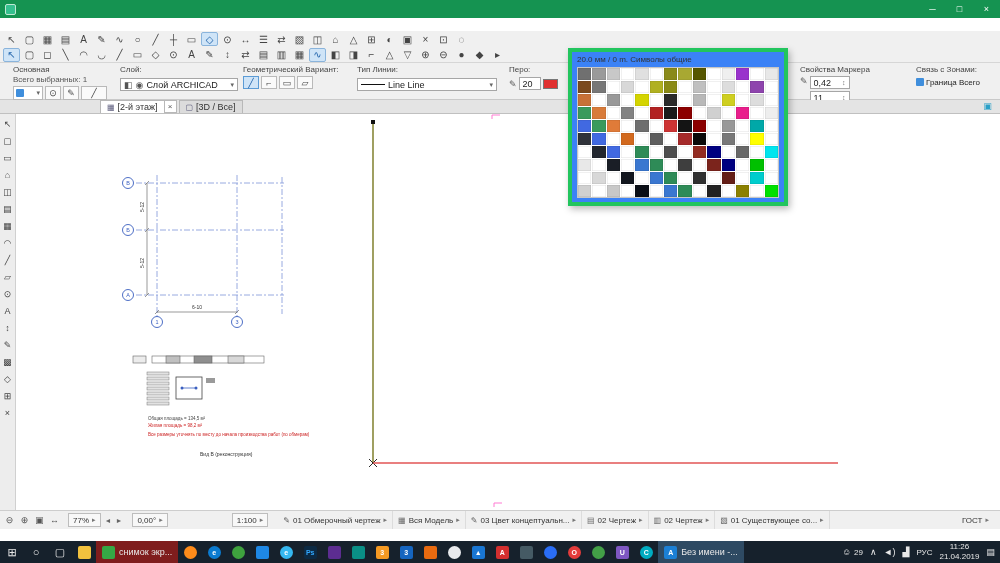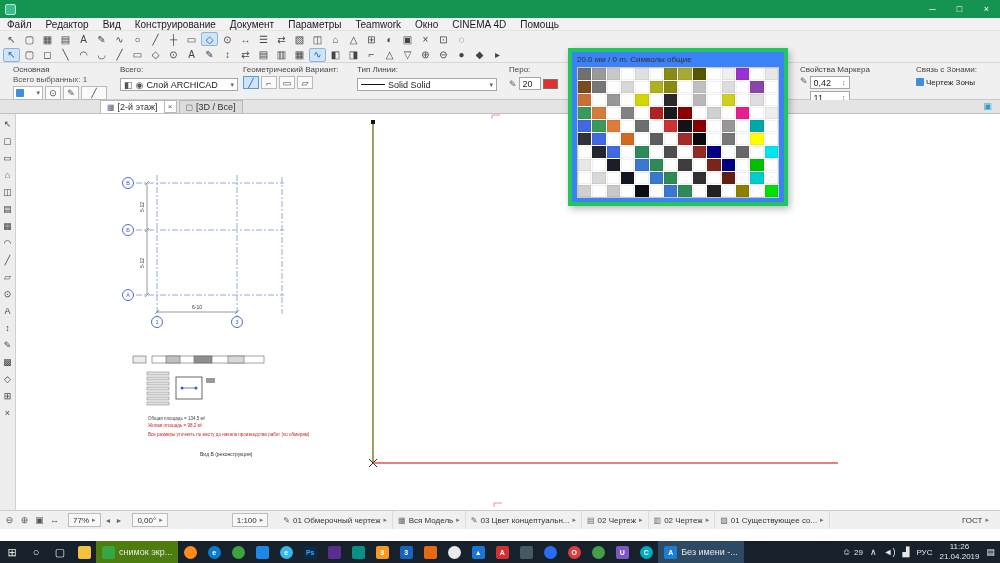"Файл" div.menubar { html: <div> <span>Файл</span> <span>Редактор</span> <span>Вид</span> <span>Конструирование</span> <span>Документ</span> <span>Параметры</span> <span>Teamwork</span> <span>Окно</span> <span>CINEMA 4D</span> <span>Помощь</span> </div> -> none }
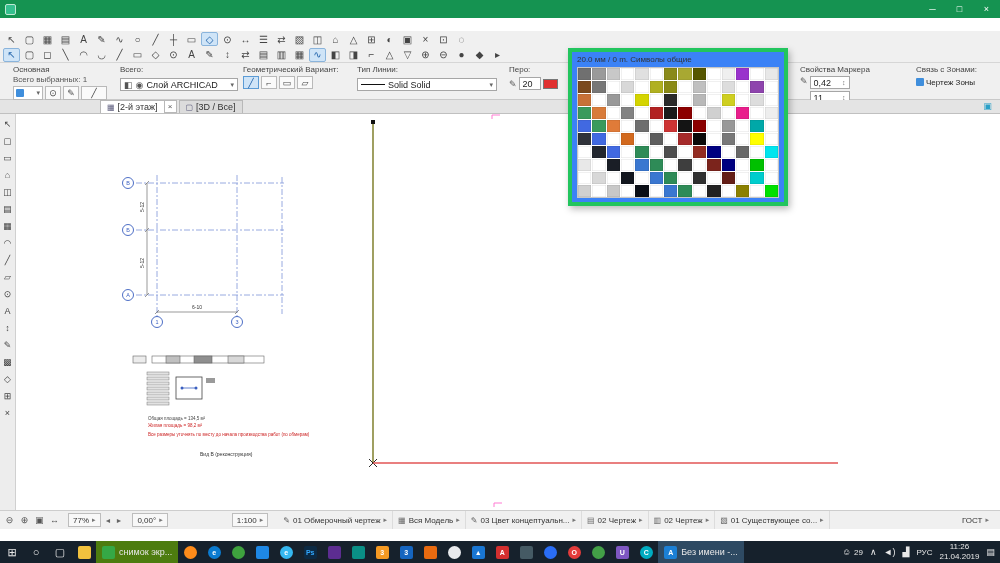"Всего:" div.ib-title { text: Всего -> Слой }
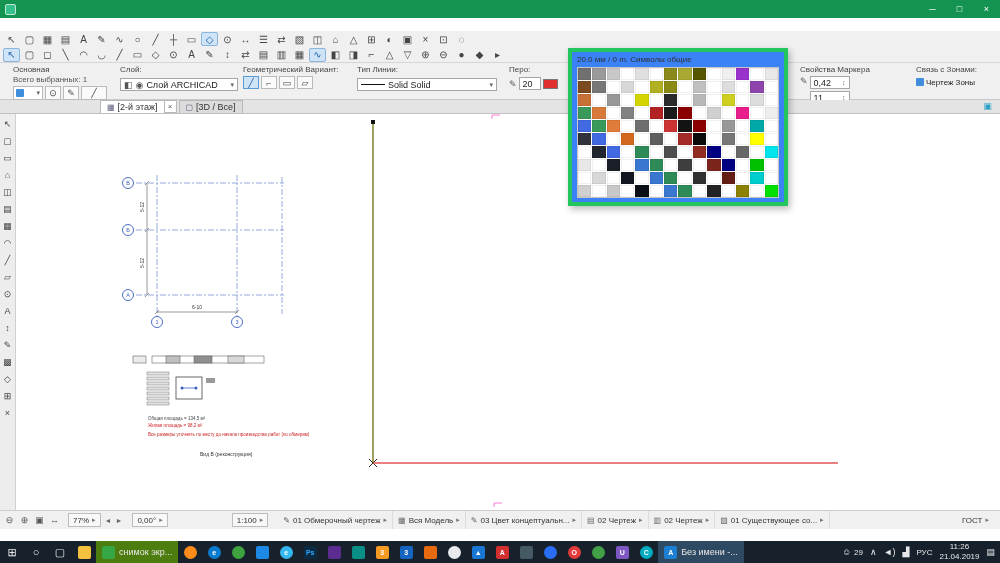"Solid Solid" span.ib-box-text { text: Solid Solid -> Line Line }
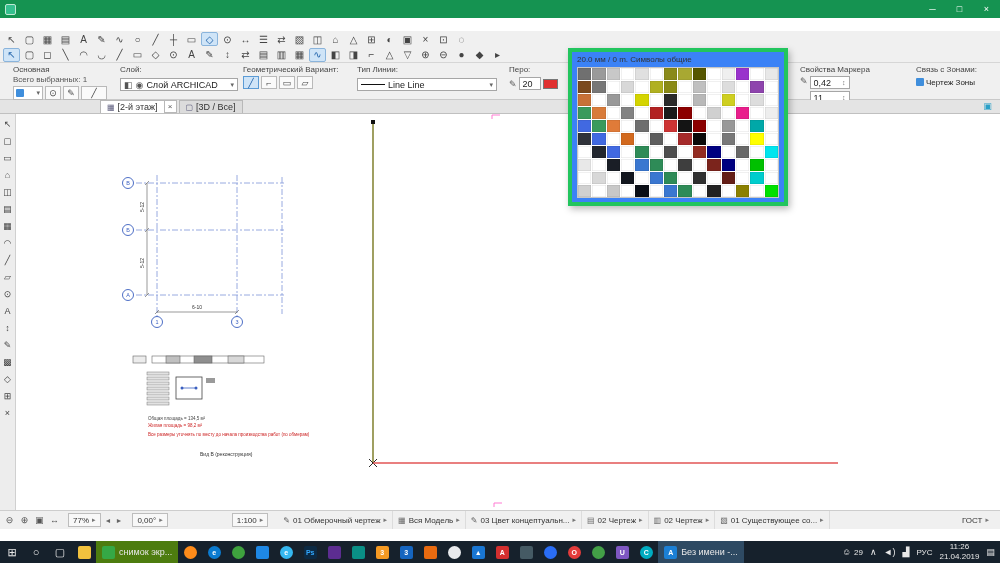"Чертеж Зоны" span.ib-sub { text: Чертеж Зоны -> Граница Всего }
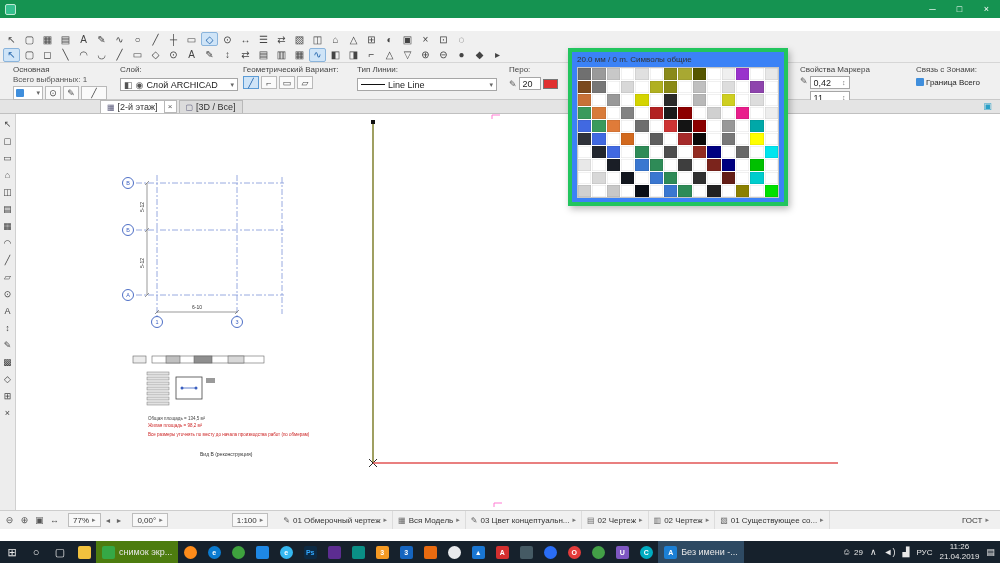"снимок экр..." .task-btn.pressed { background: #4d7c0f -> #7f1d1d }
